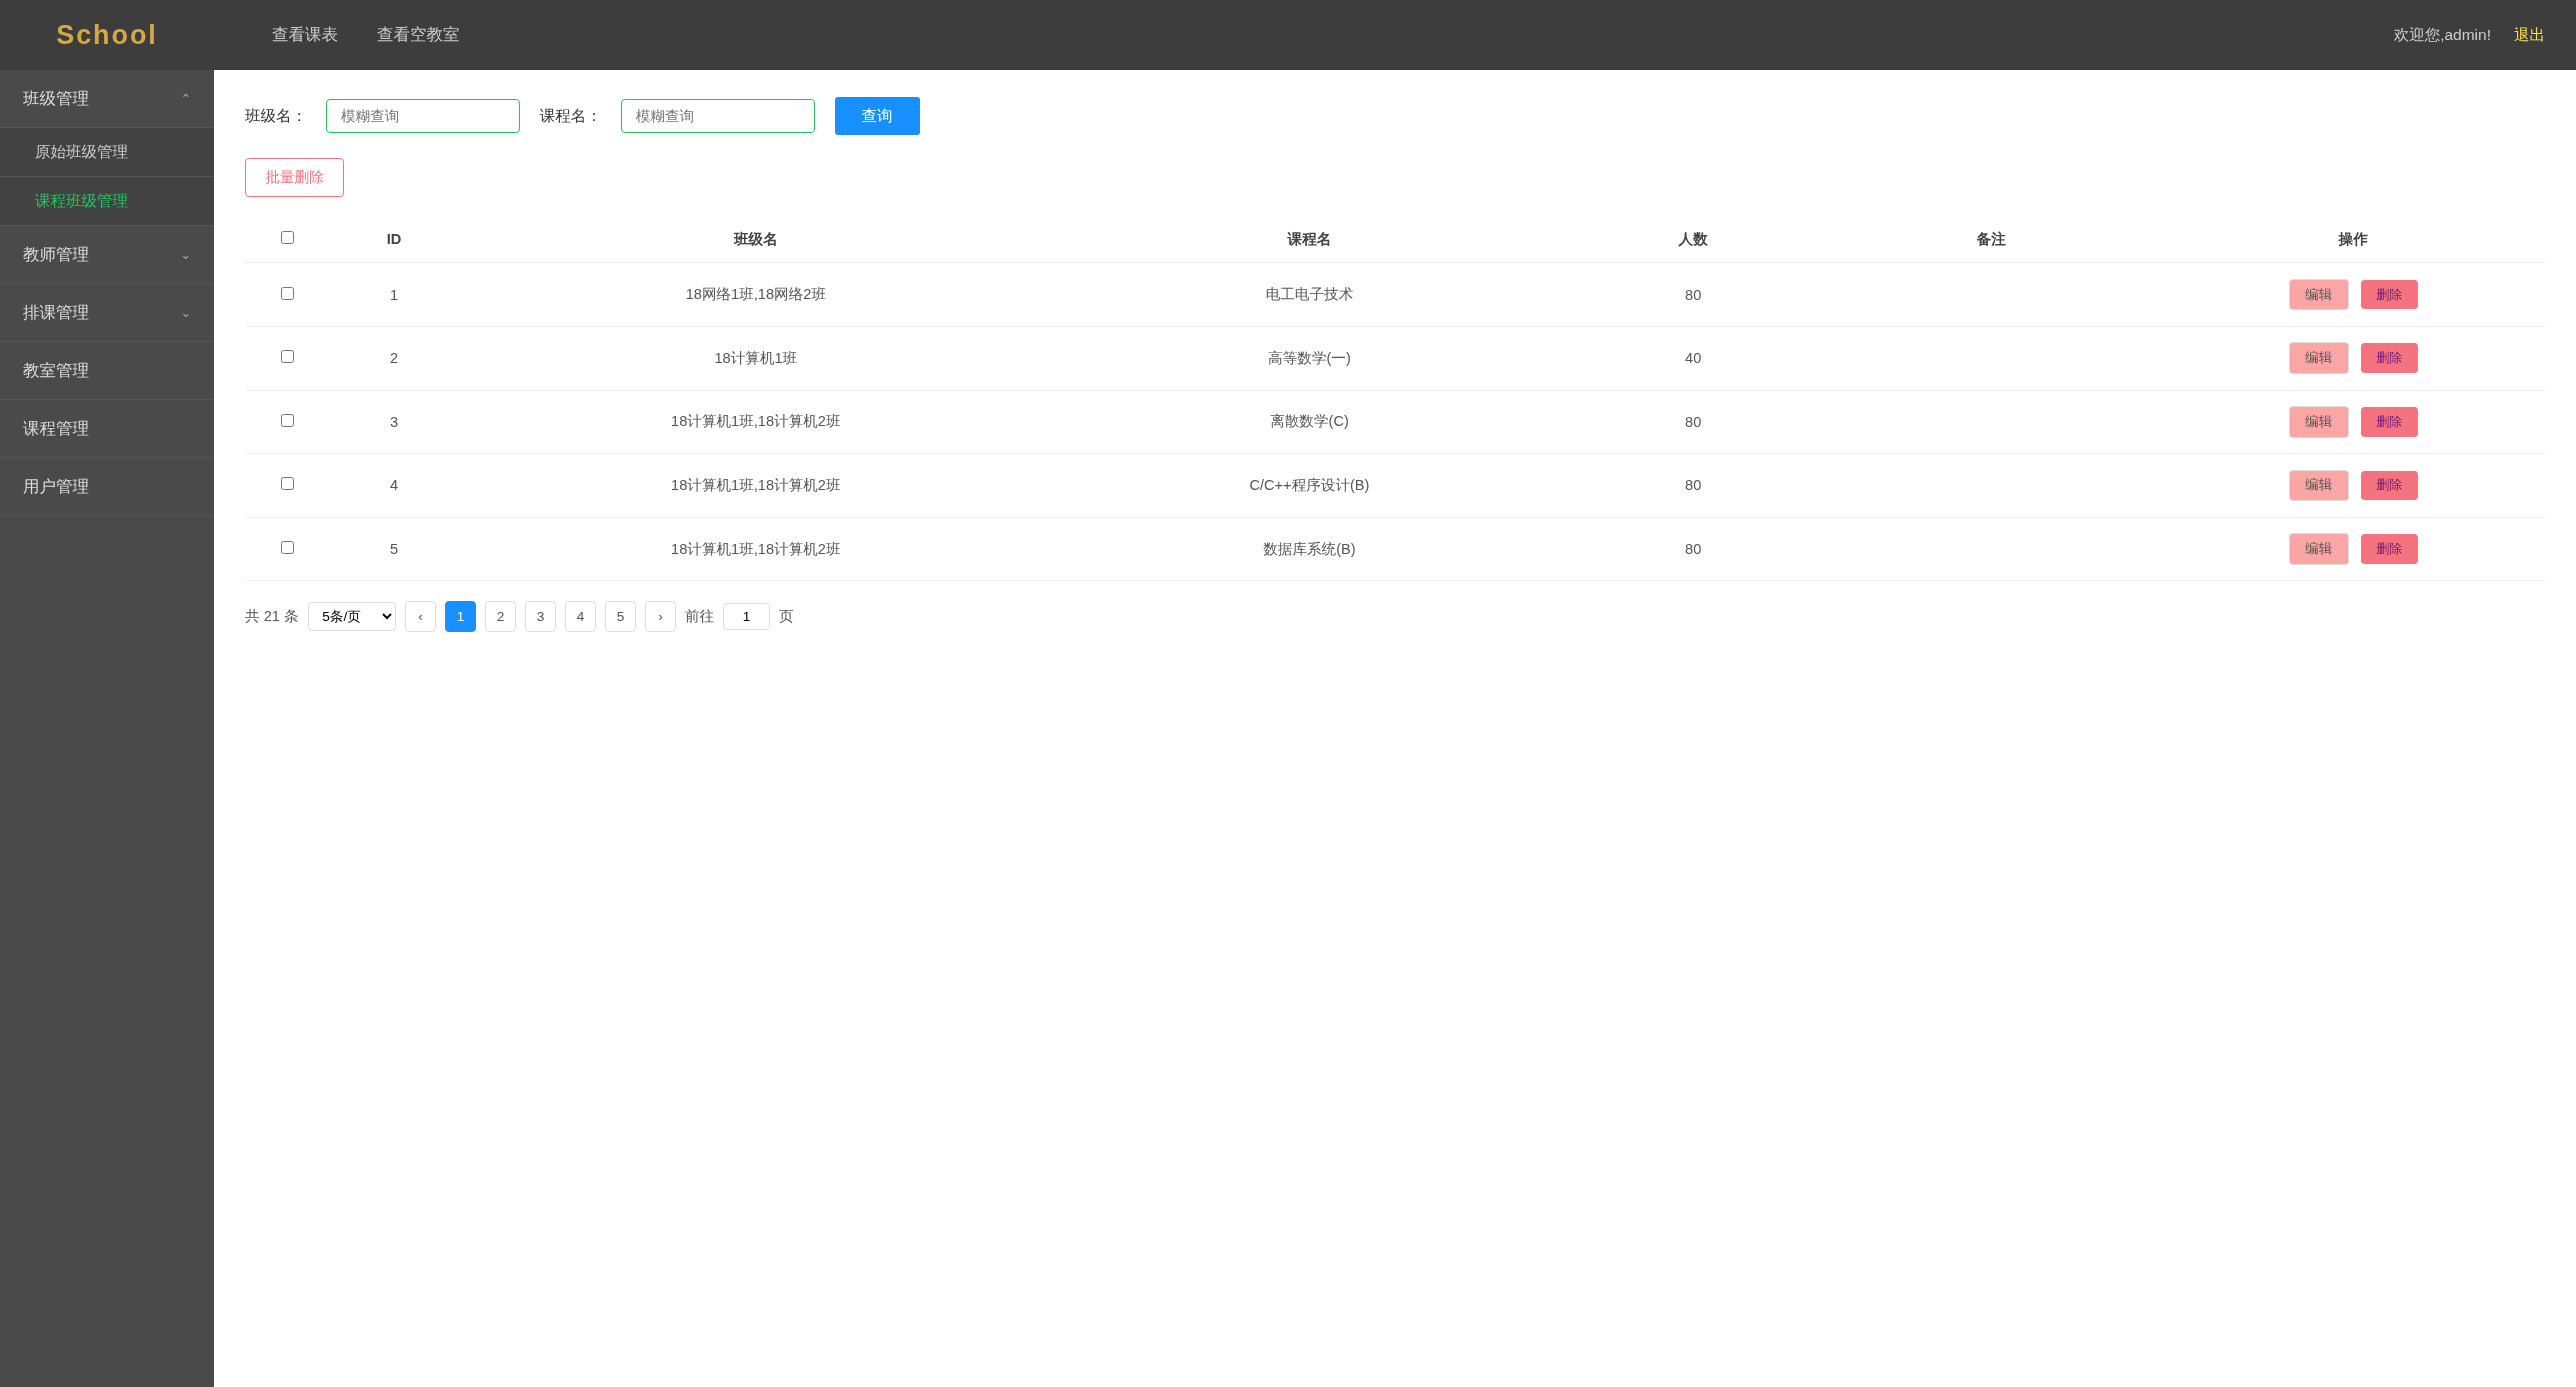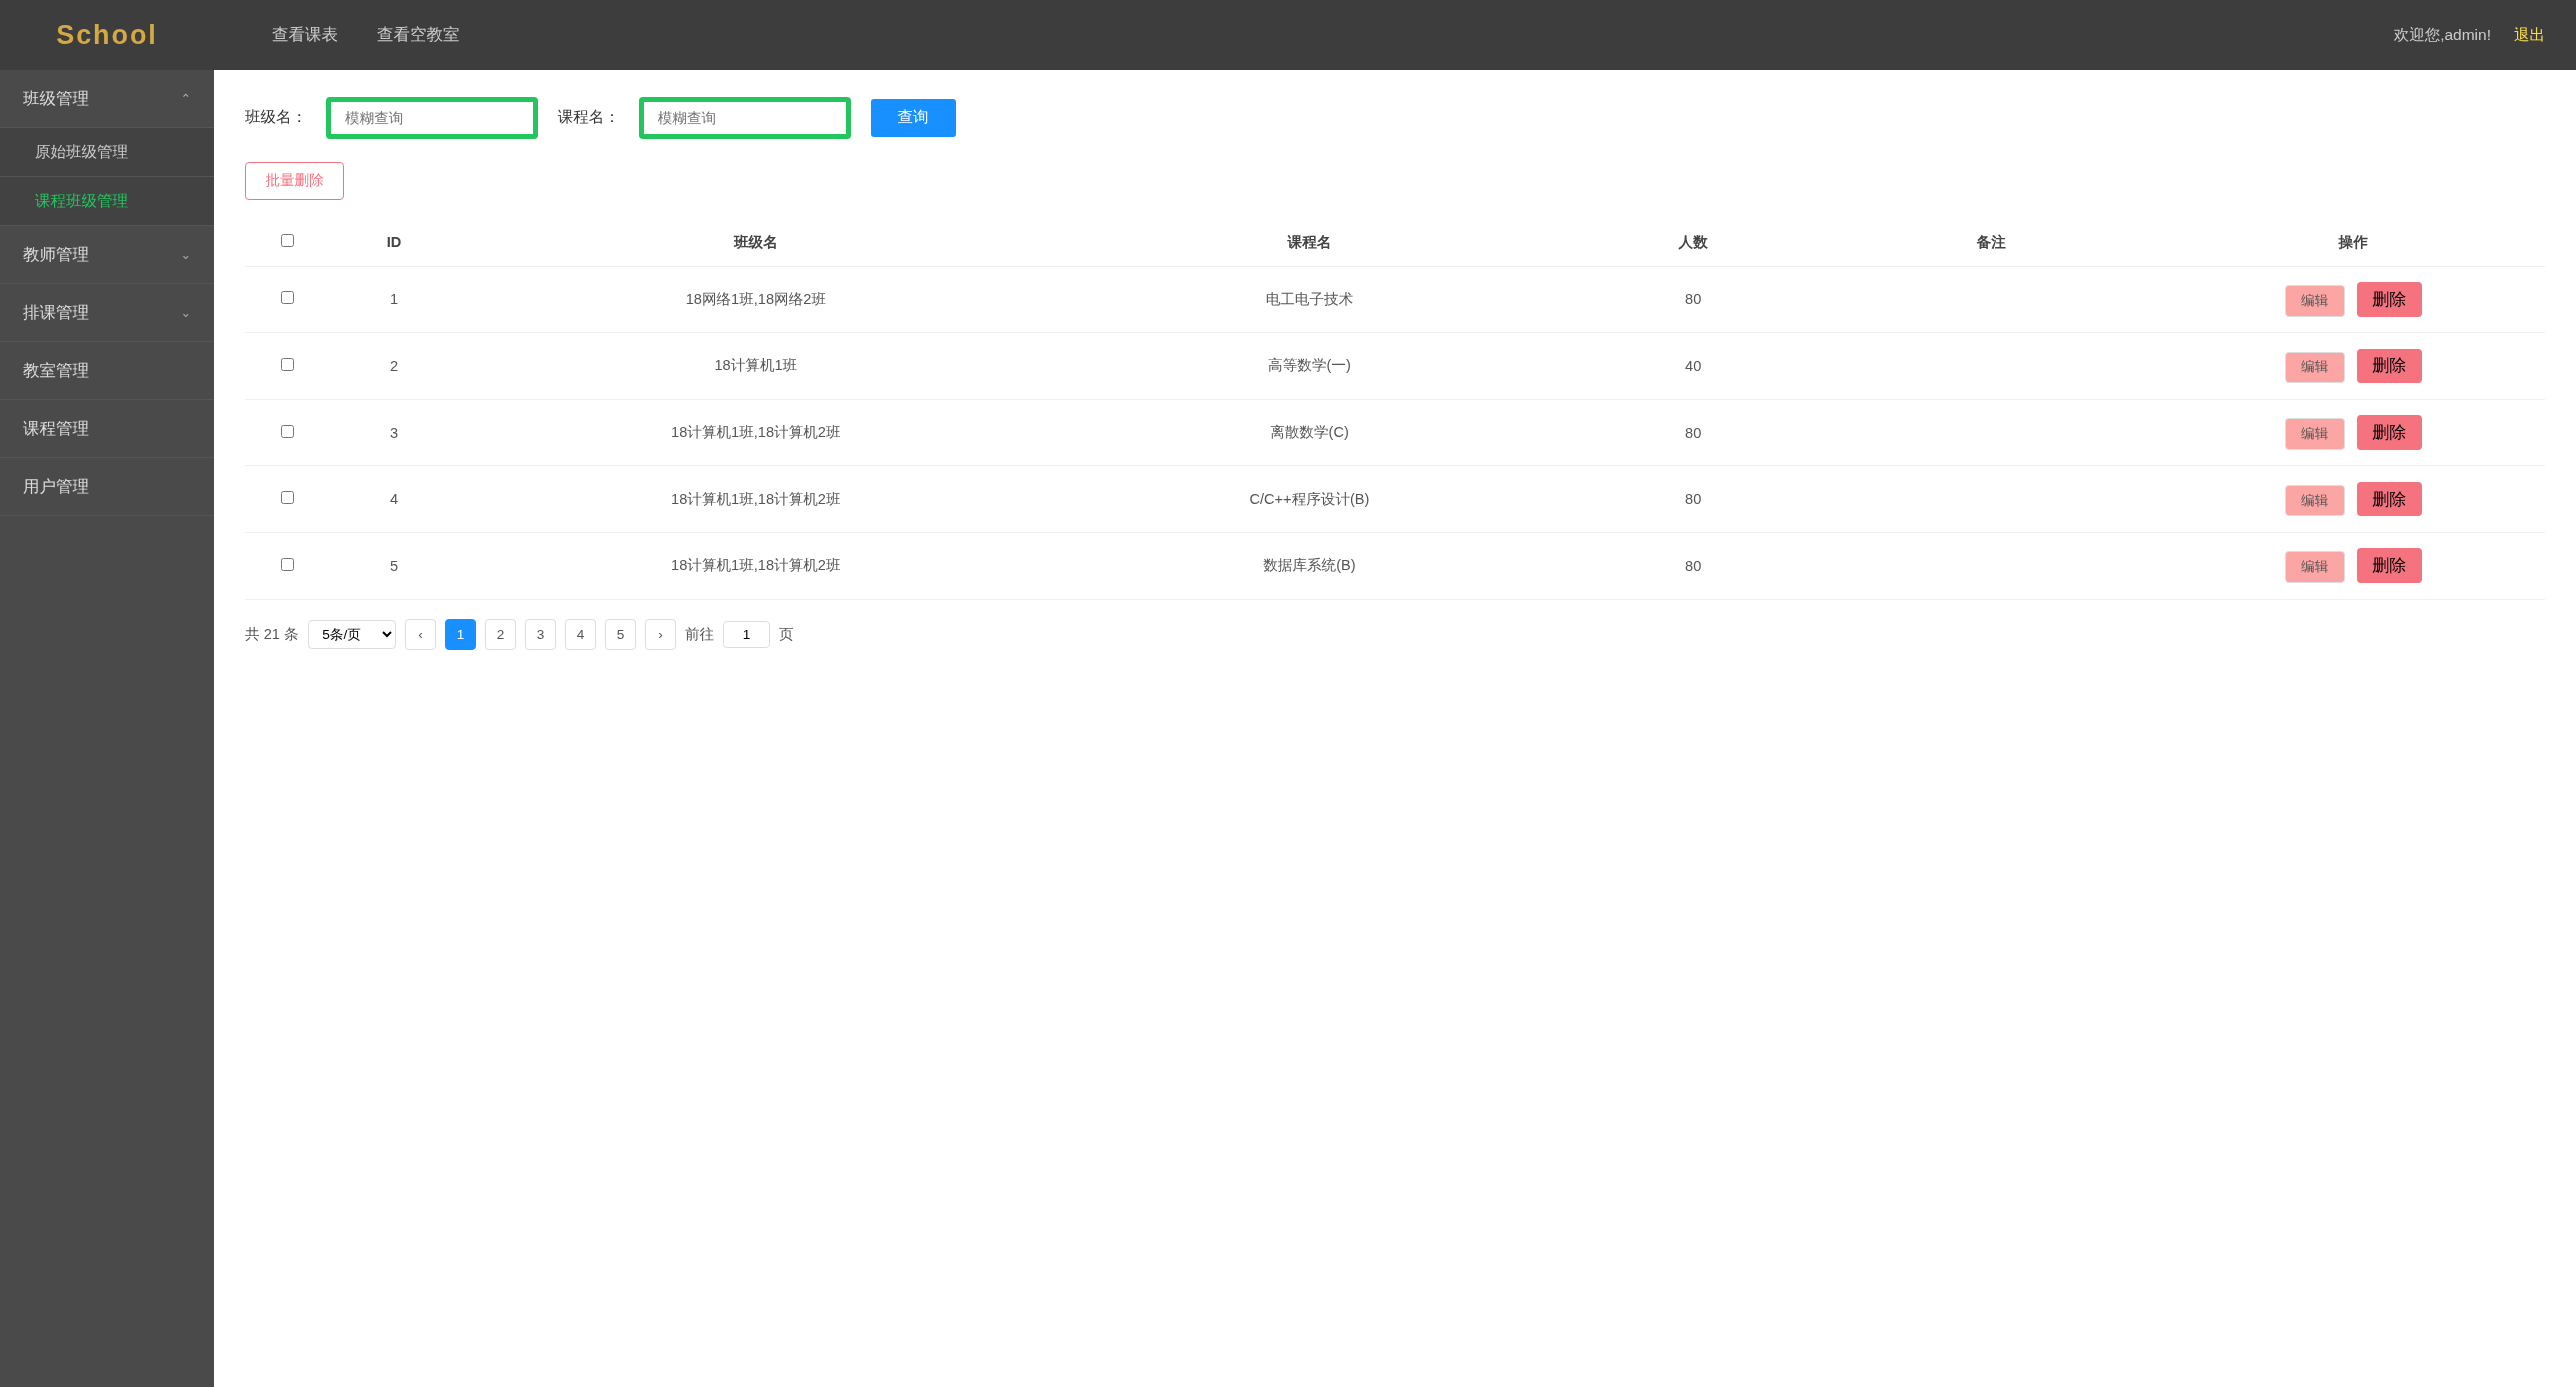"模糊查询" .search-input { border: 5px solid #22c55e -> 1px solid #22c55e; width: 212px -> 194px }
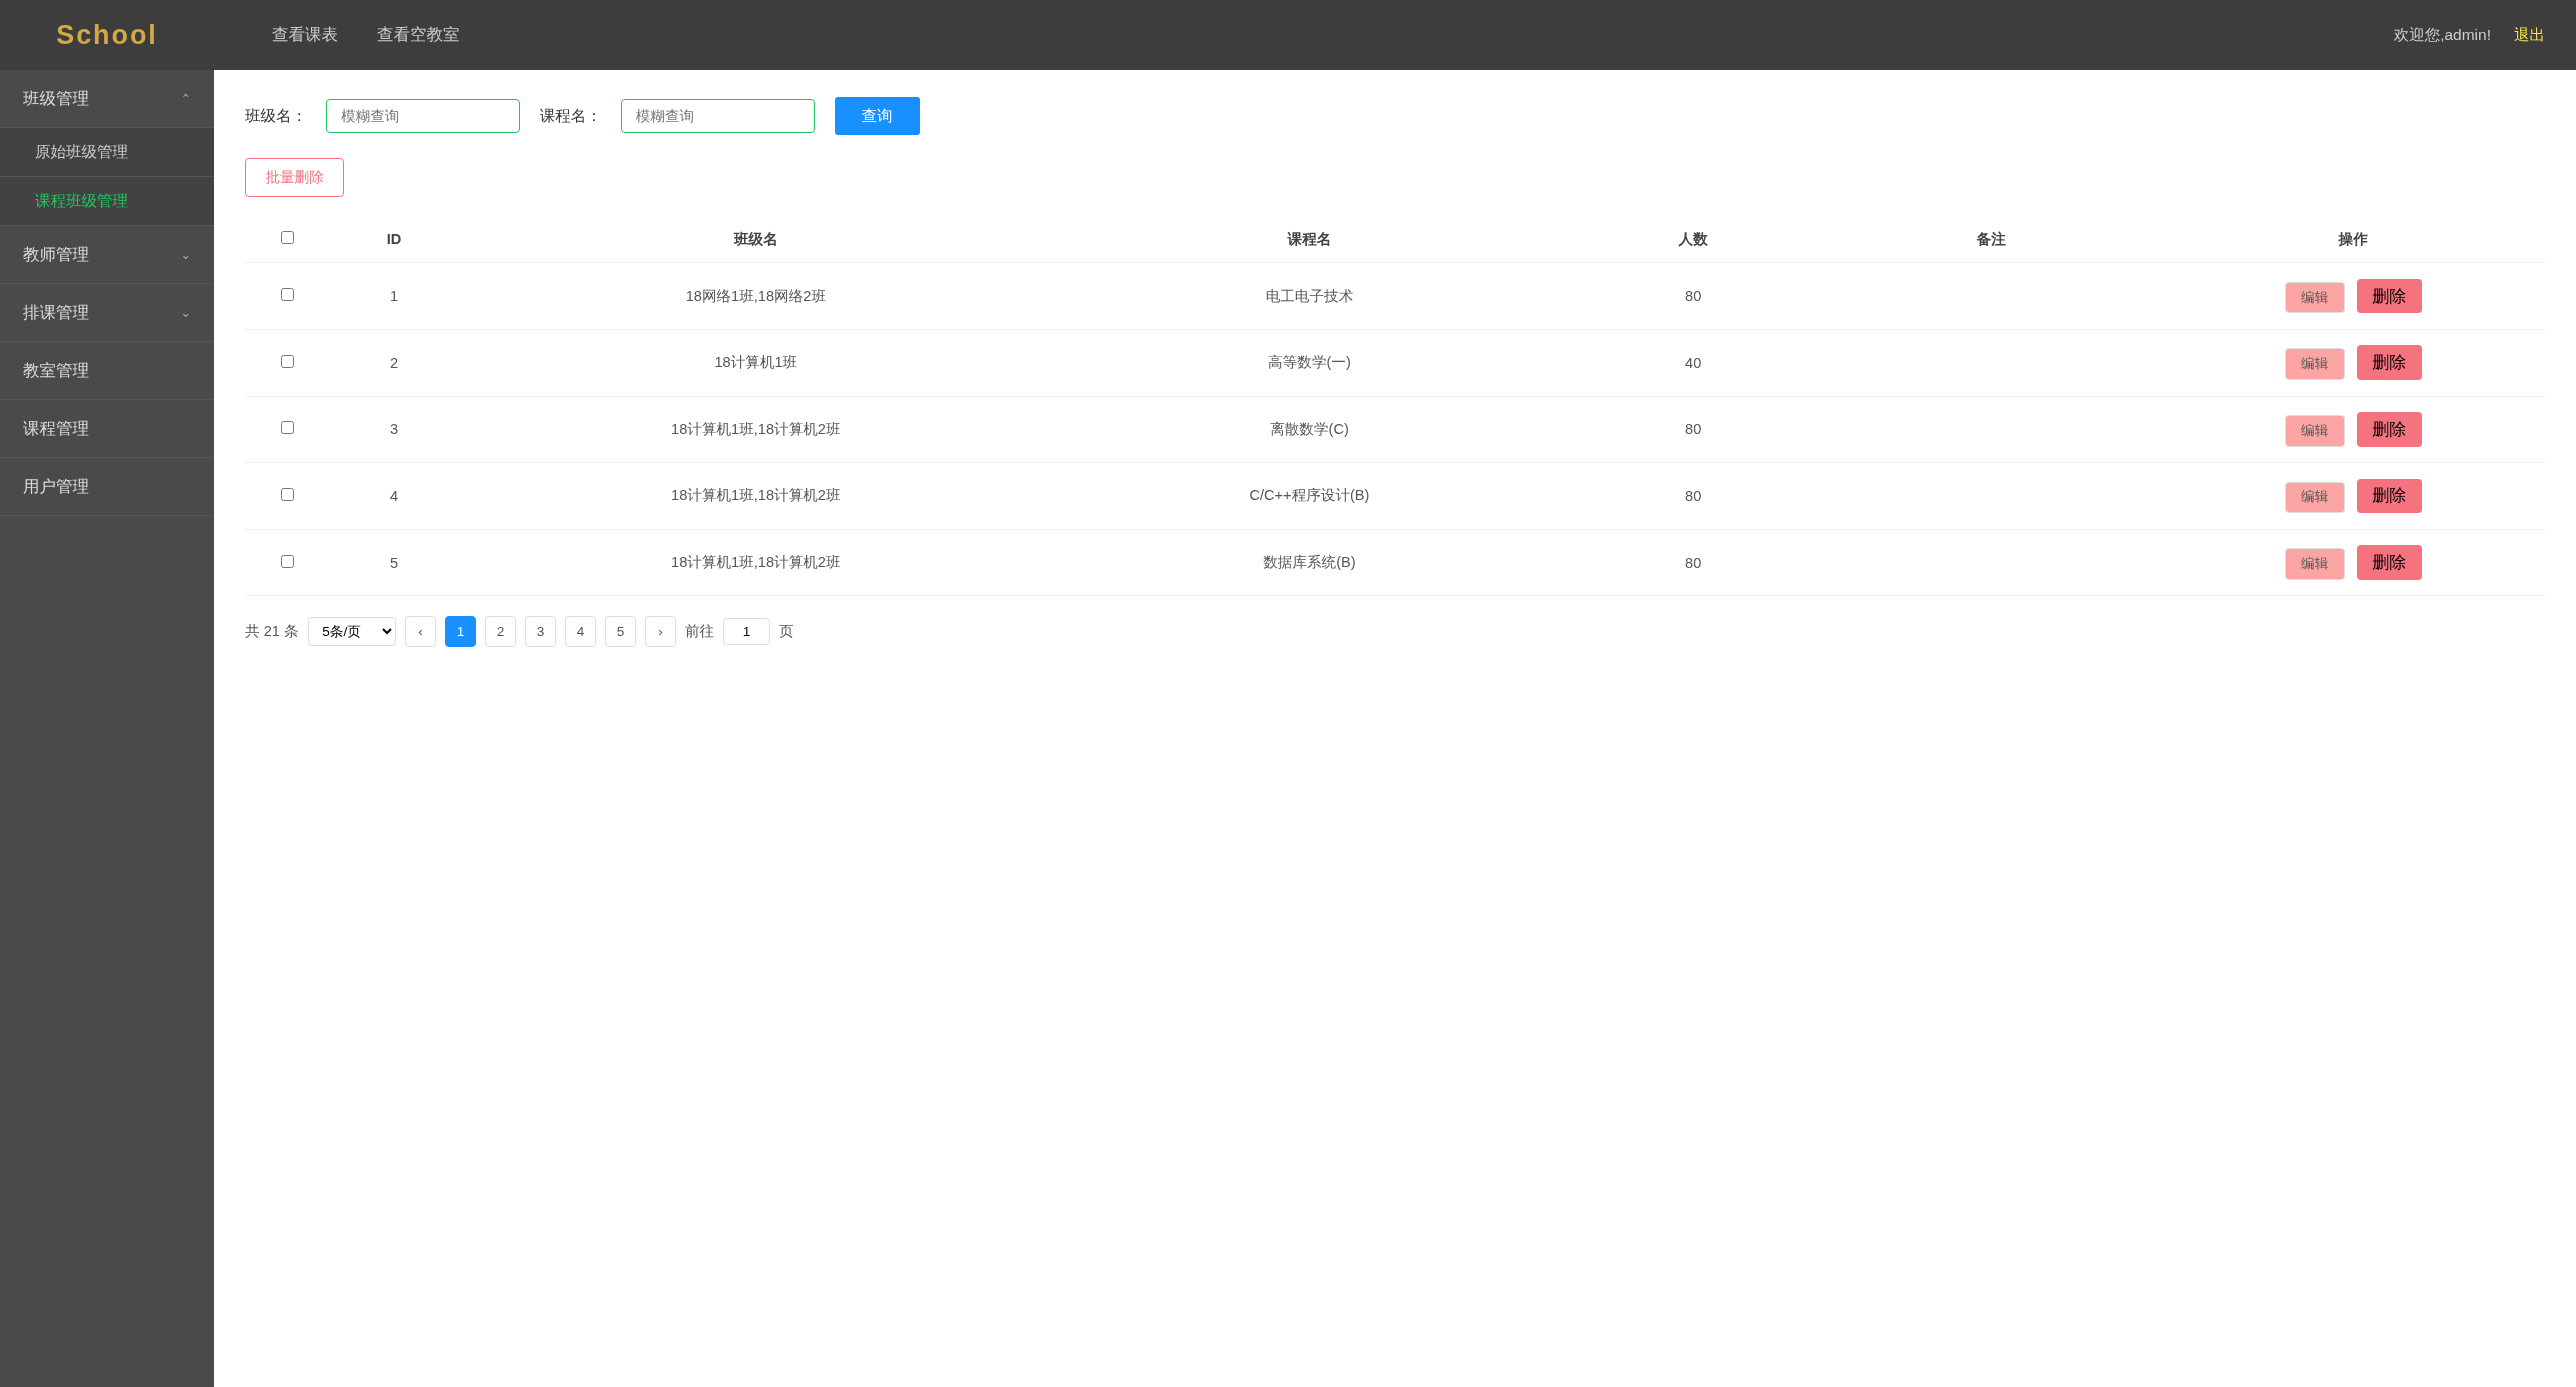"删除" .delete-btn { color: #000000 -> #701a75; font-size: 17px -> 13px }
